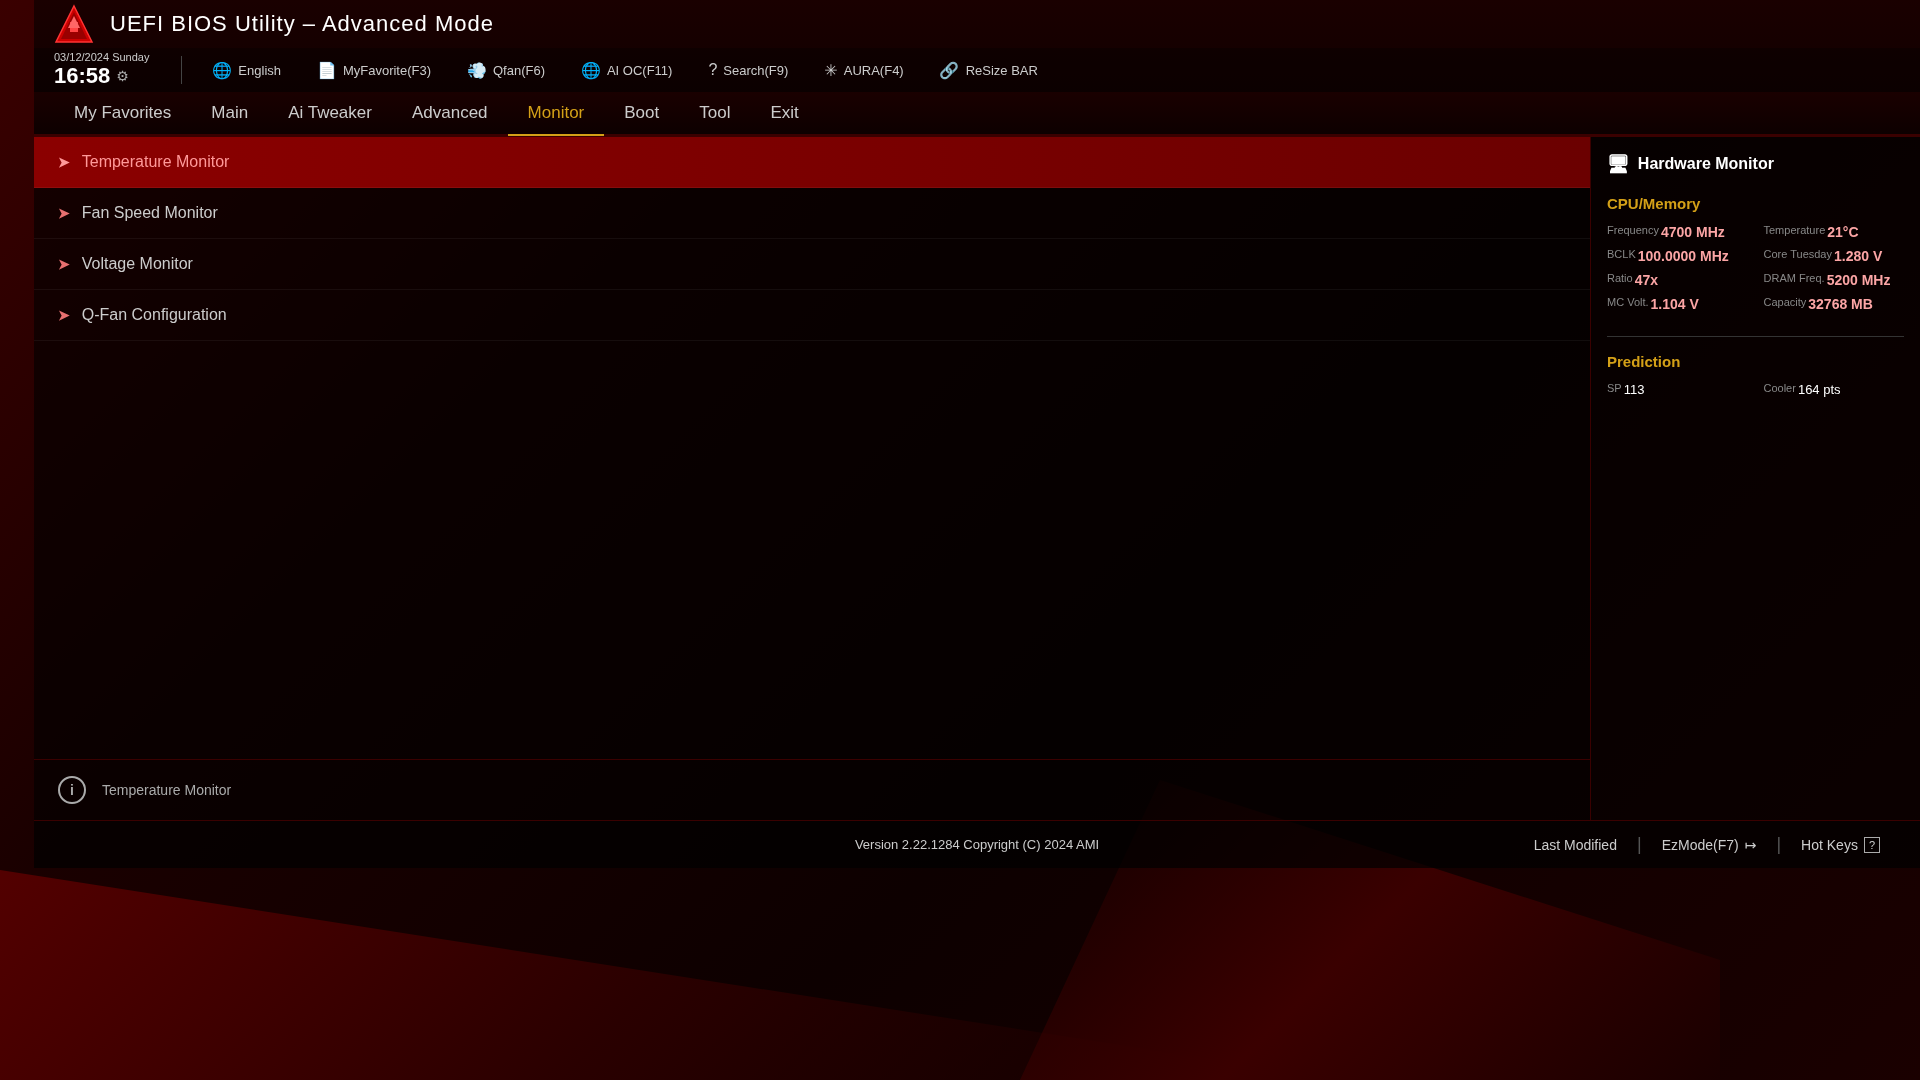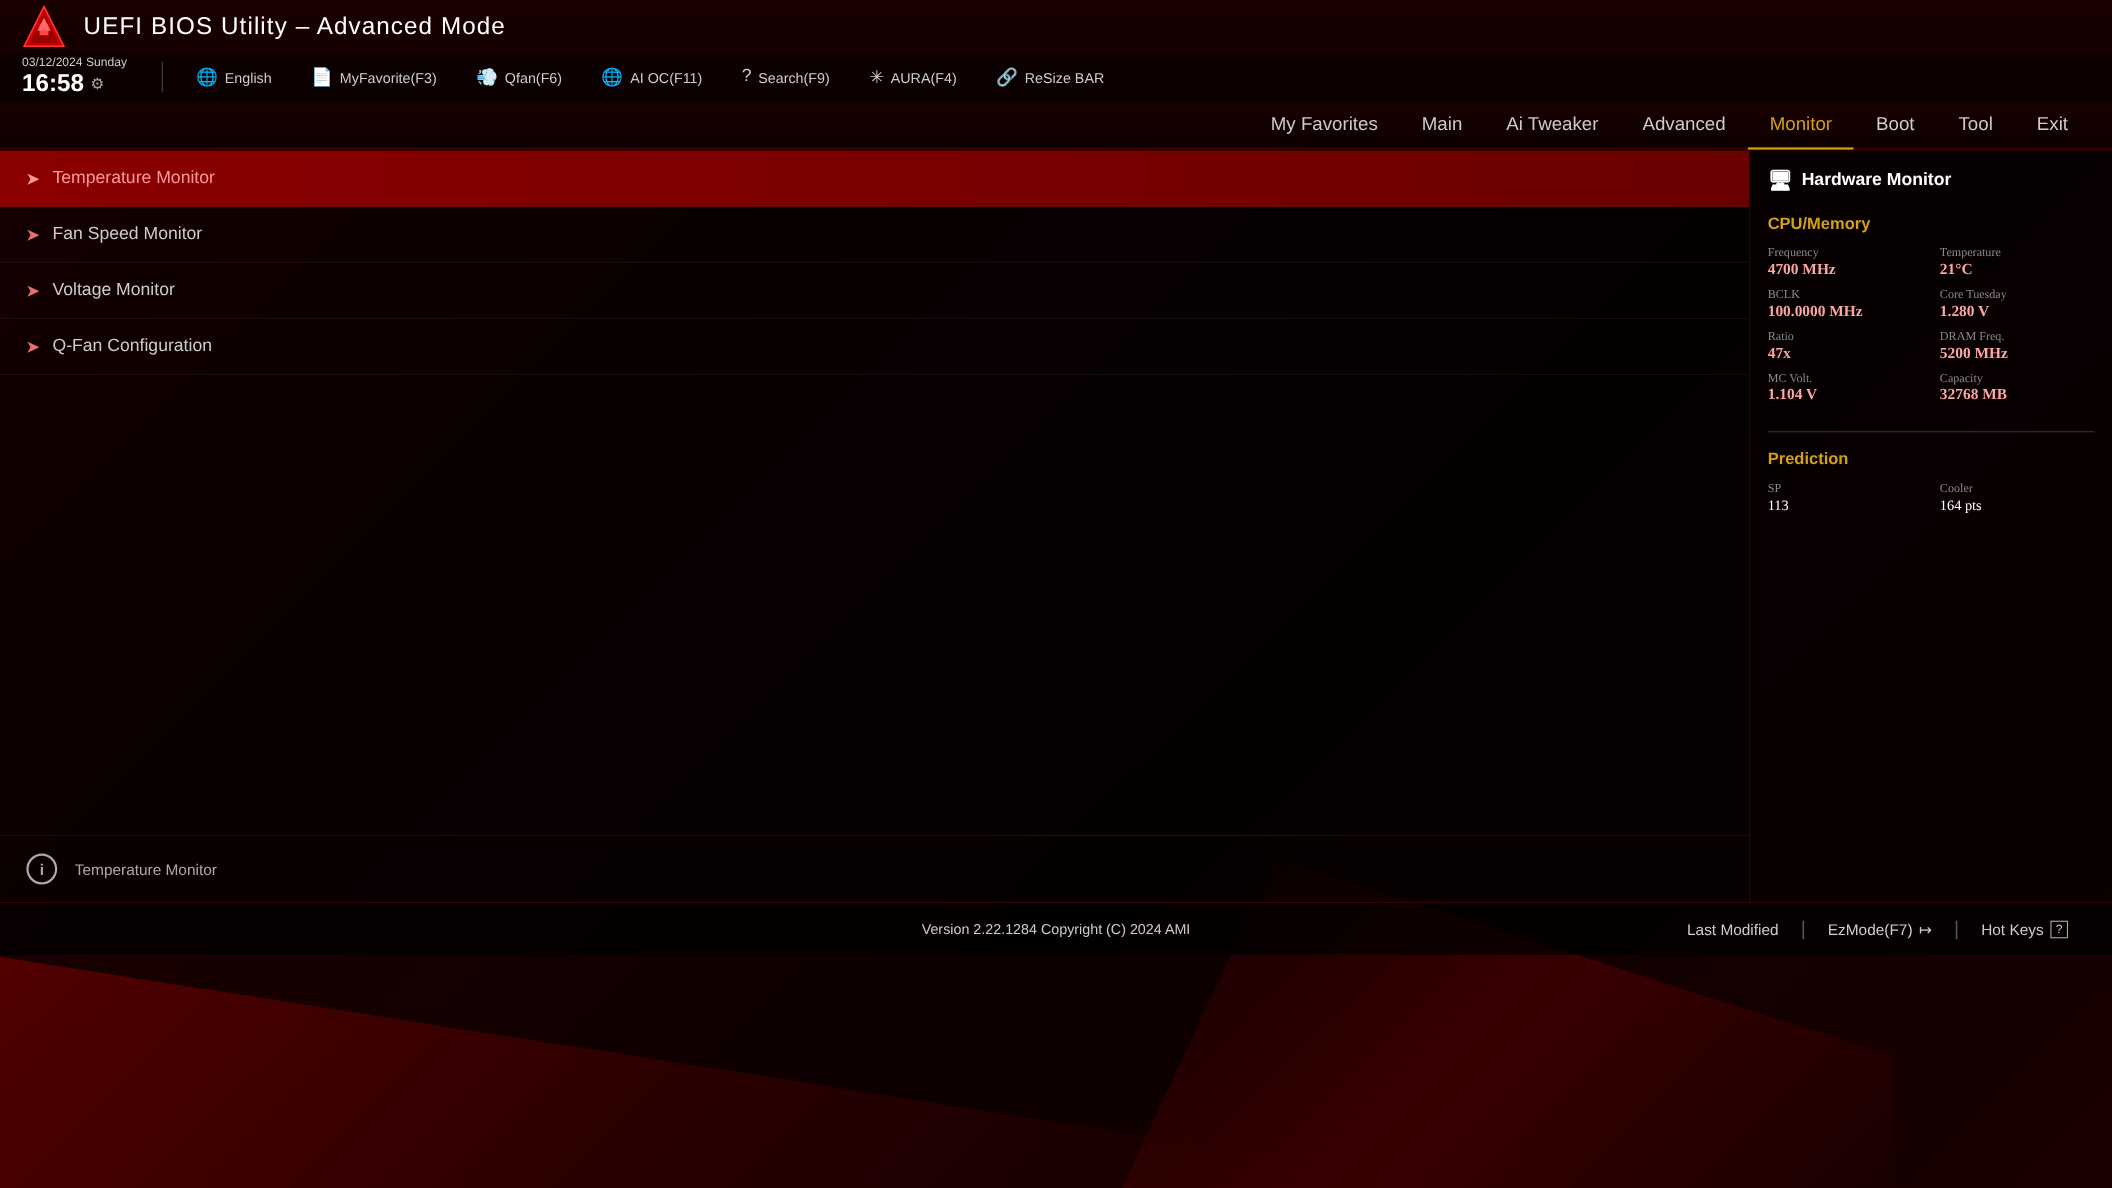"UEFI BIOS Utility – Advanced" .app { padding-left: none -> 34px }
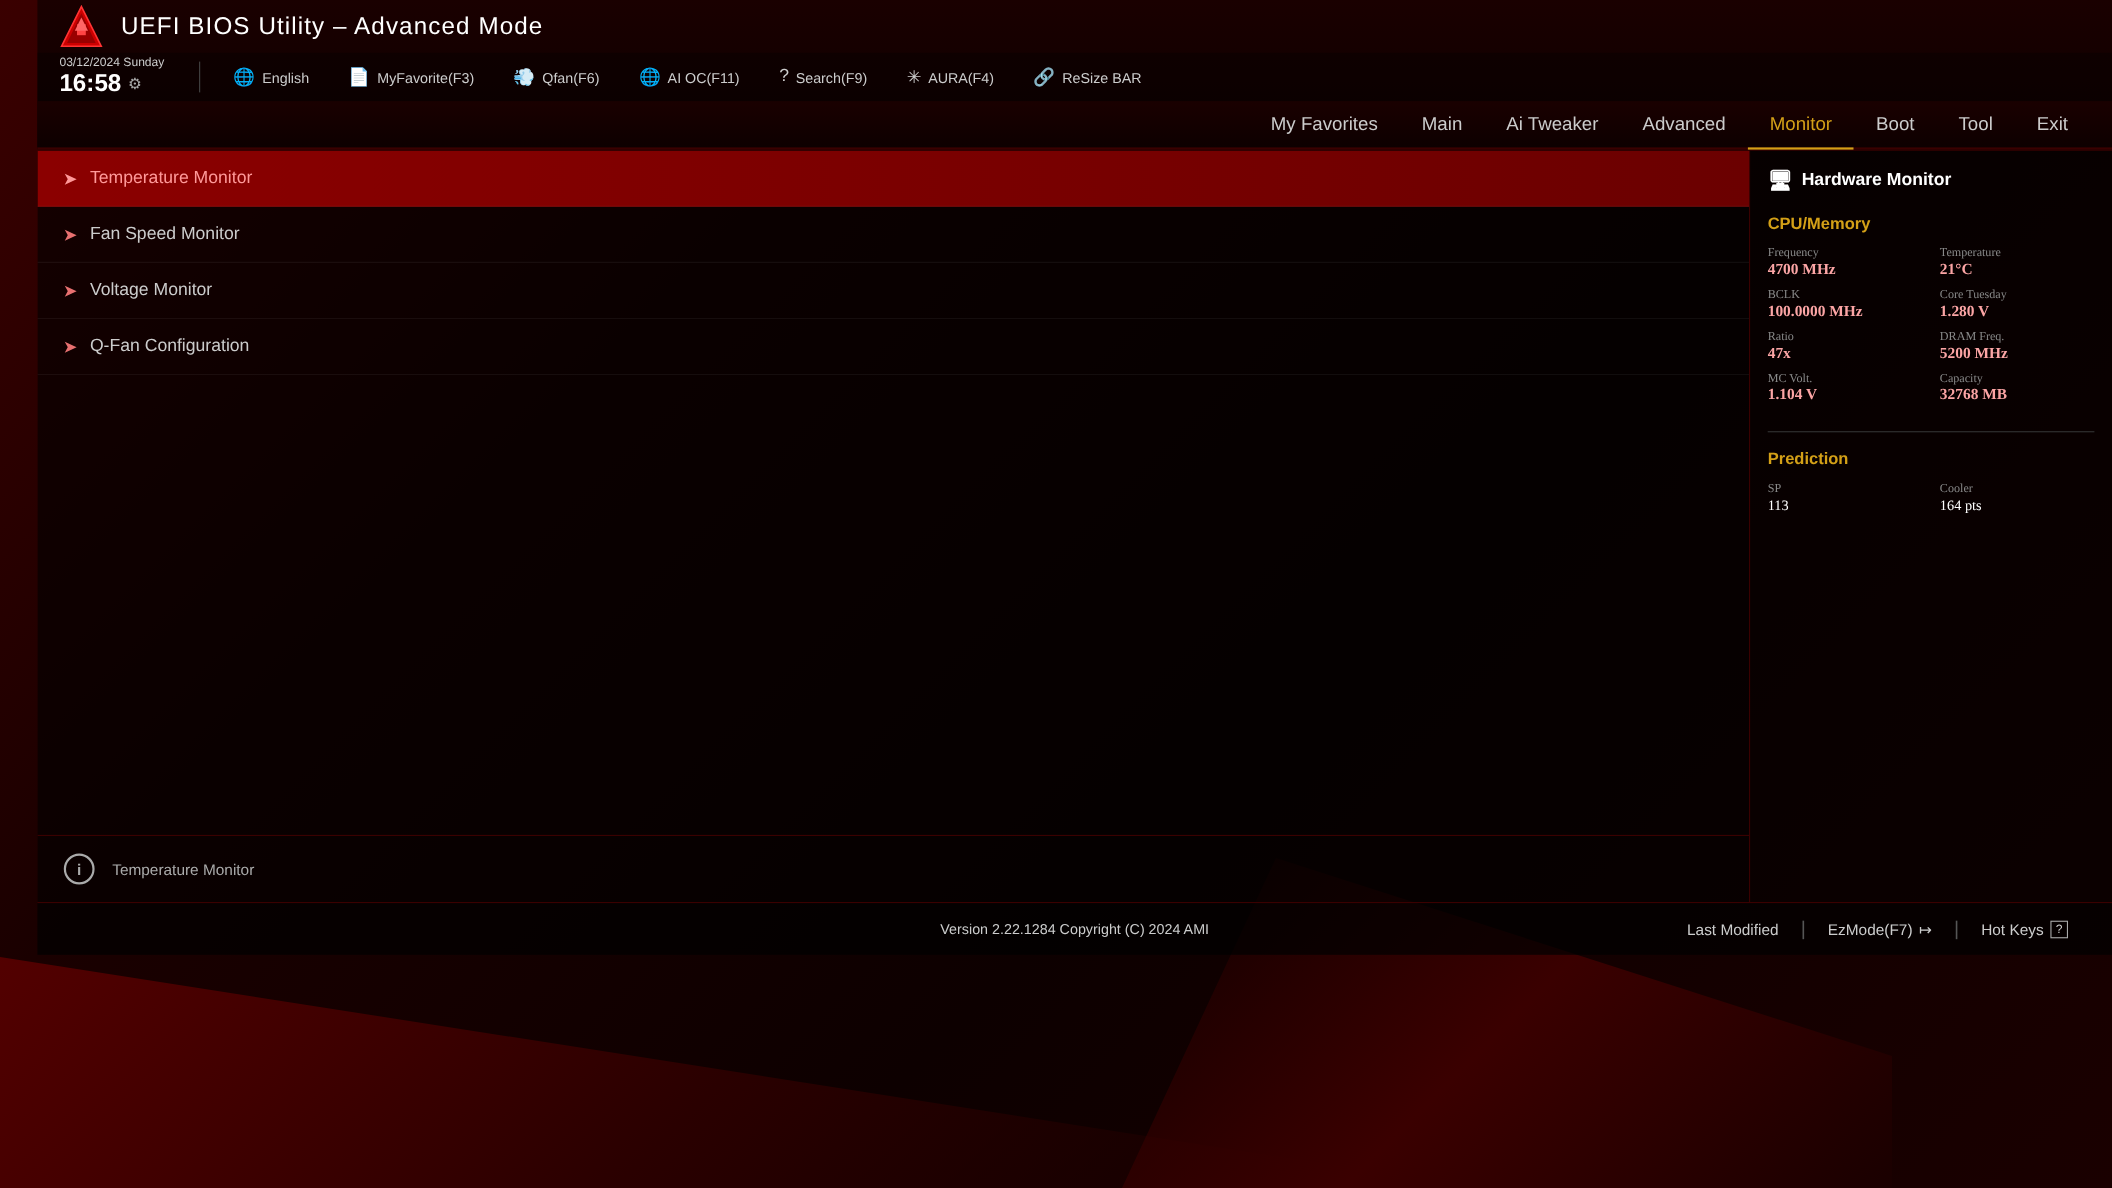"My Favorites" .nav-menu { justify-content: flex-end -> none }
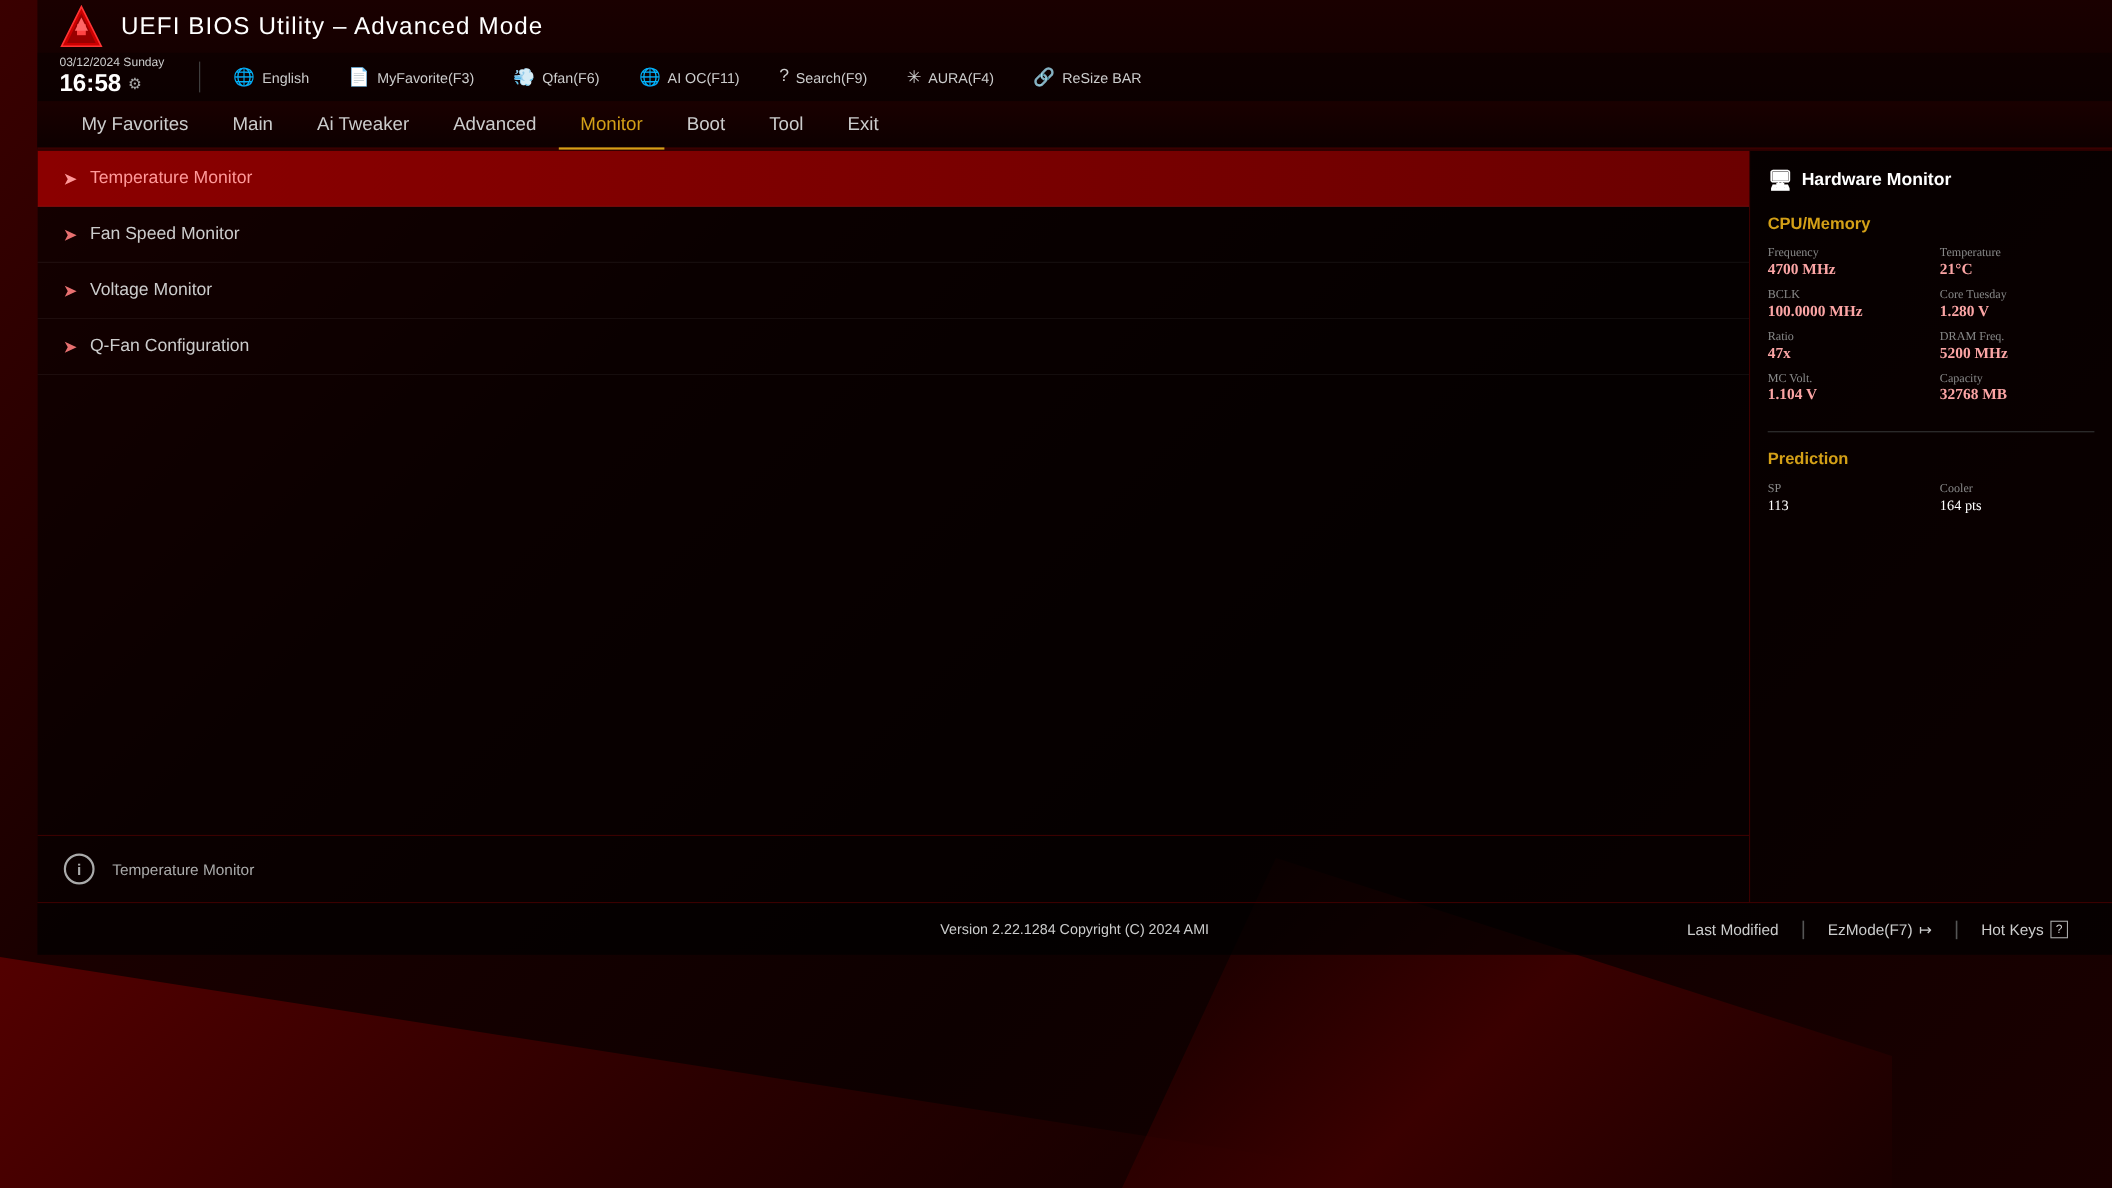"Frequency" .stat-item { flex-direction: column -> row; font-family: Liberation Serif, serif -> none }
